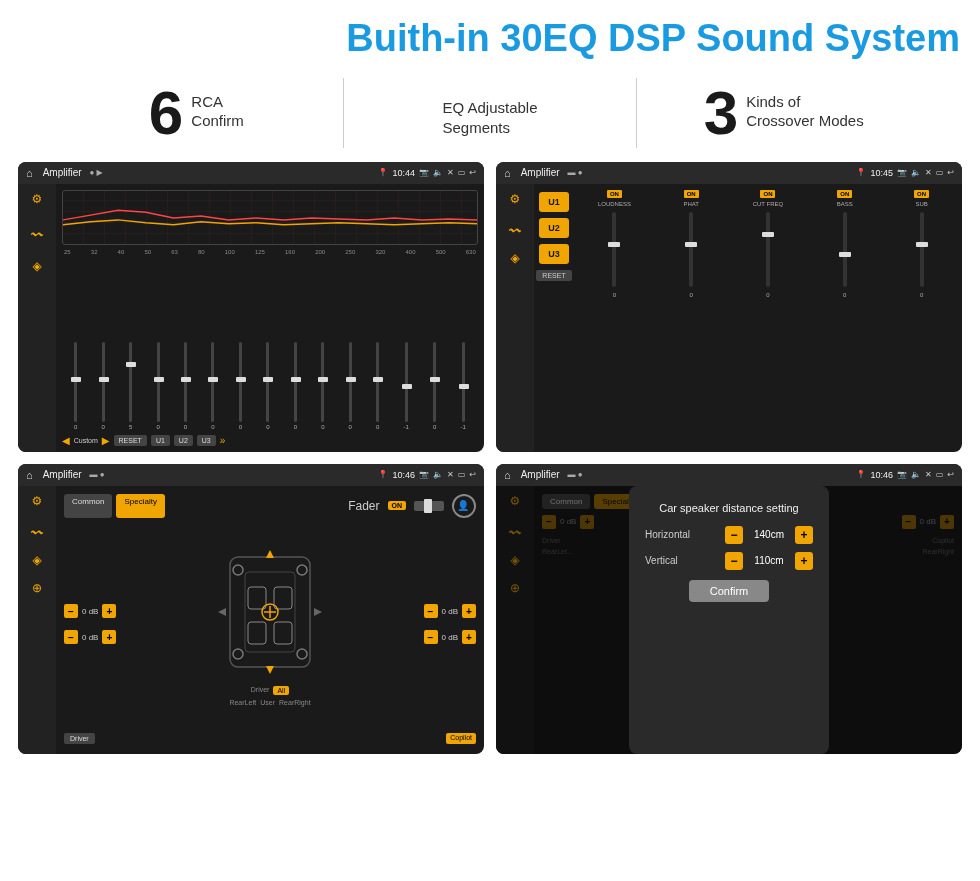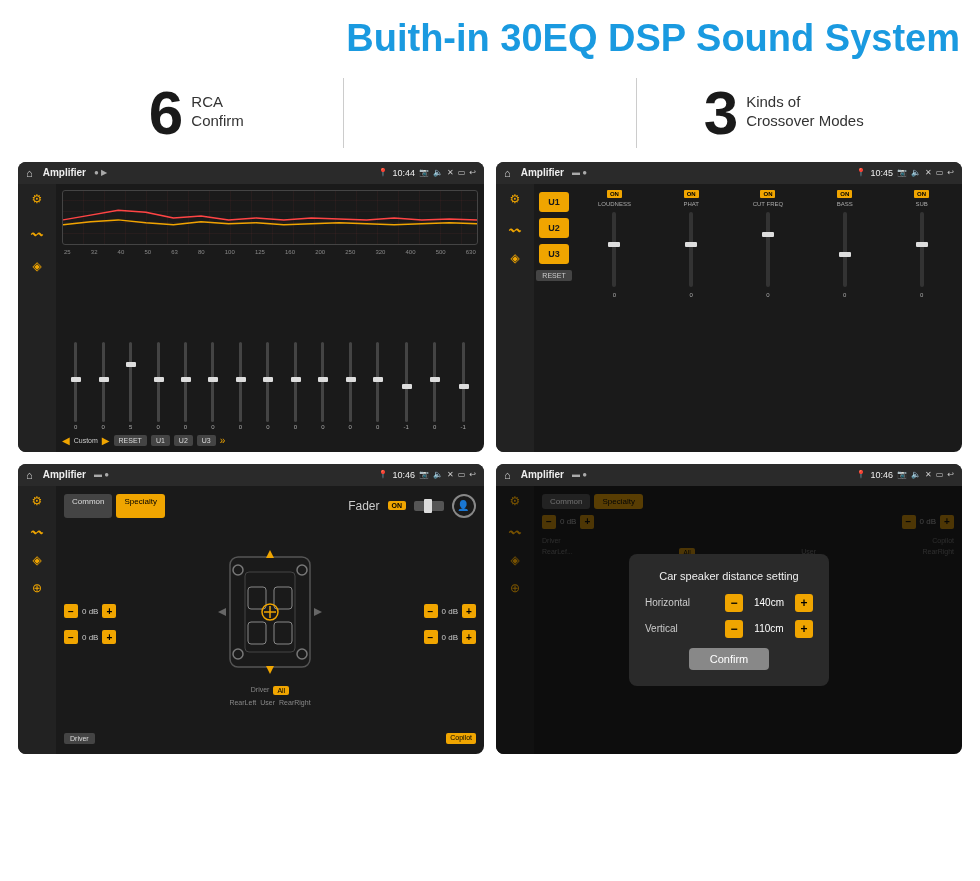"EQ Adjustable" div.stat-text { html: none -> <div> <span>EQ Adjustable</span> <span>Segments</span> </div> }
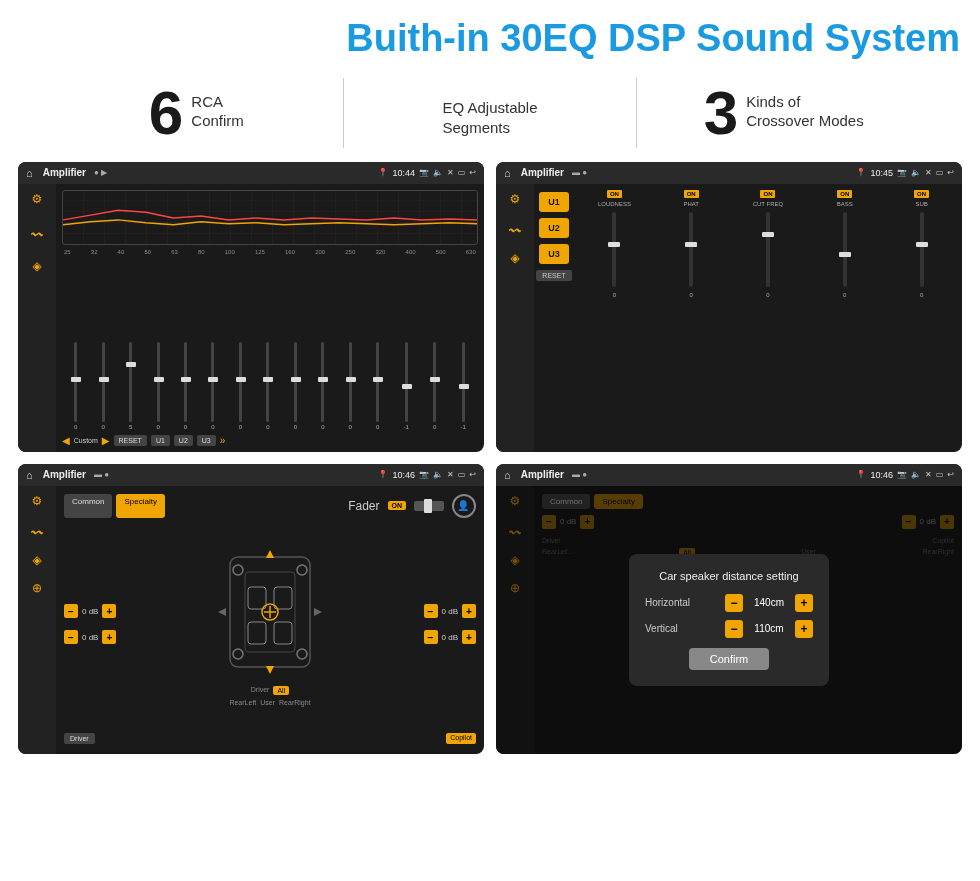"Amplifier" .status-bar .app-title { font-weight: 700 -> 400 }
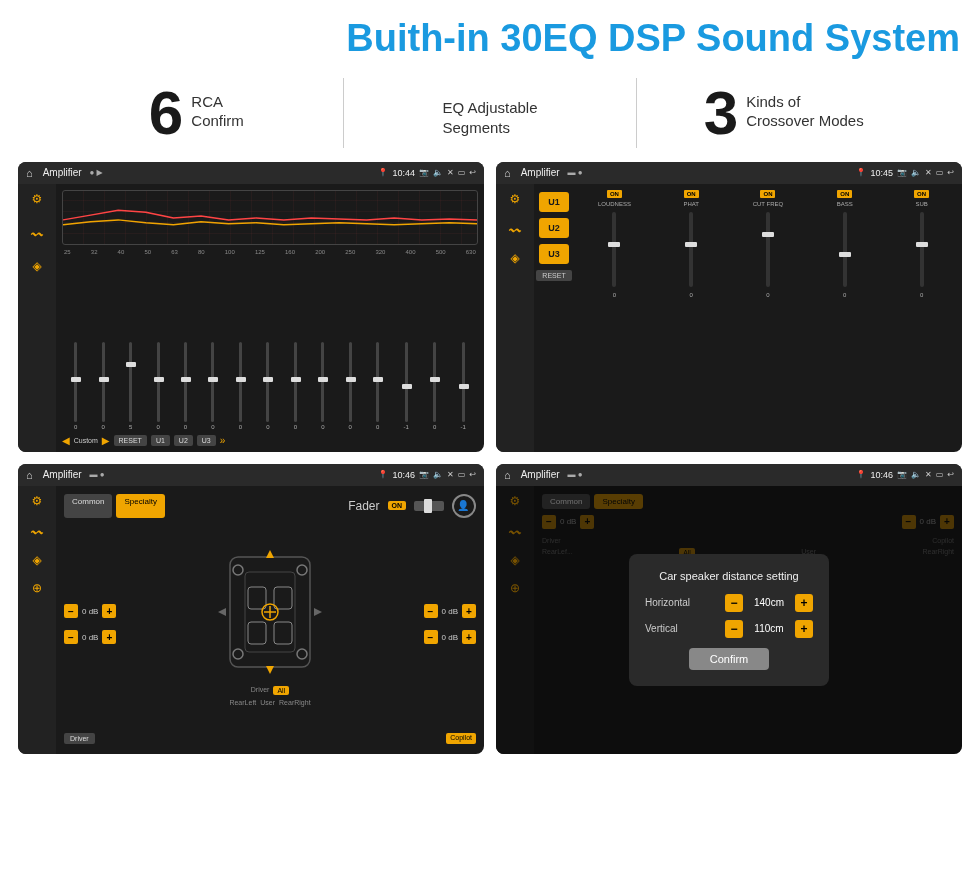"Car speaker distance setting" .dialog-overlay { align-items: center -> none }
